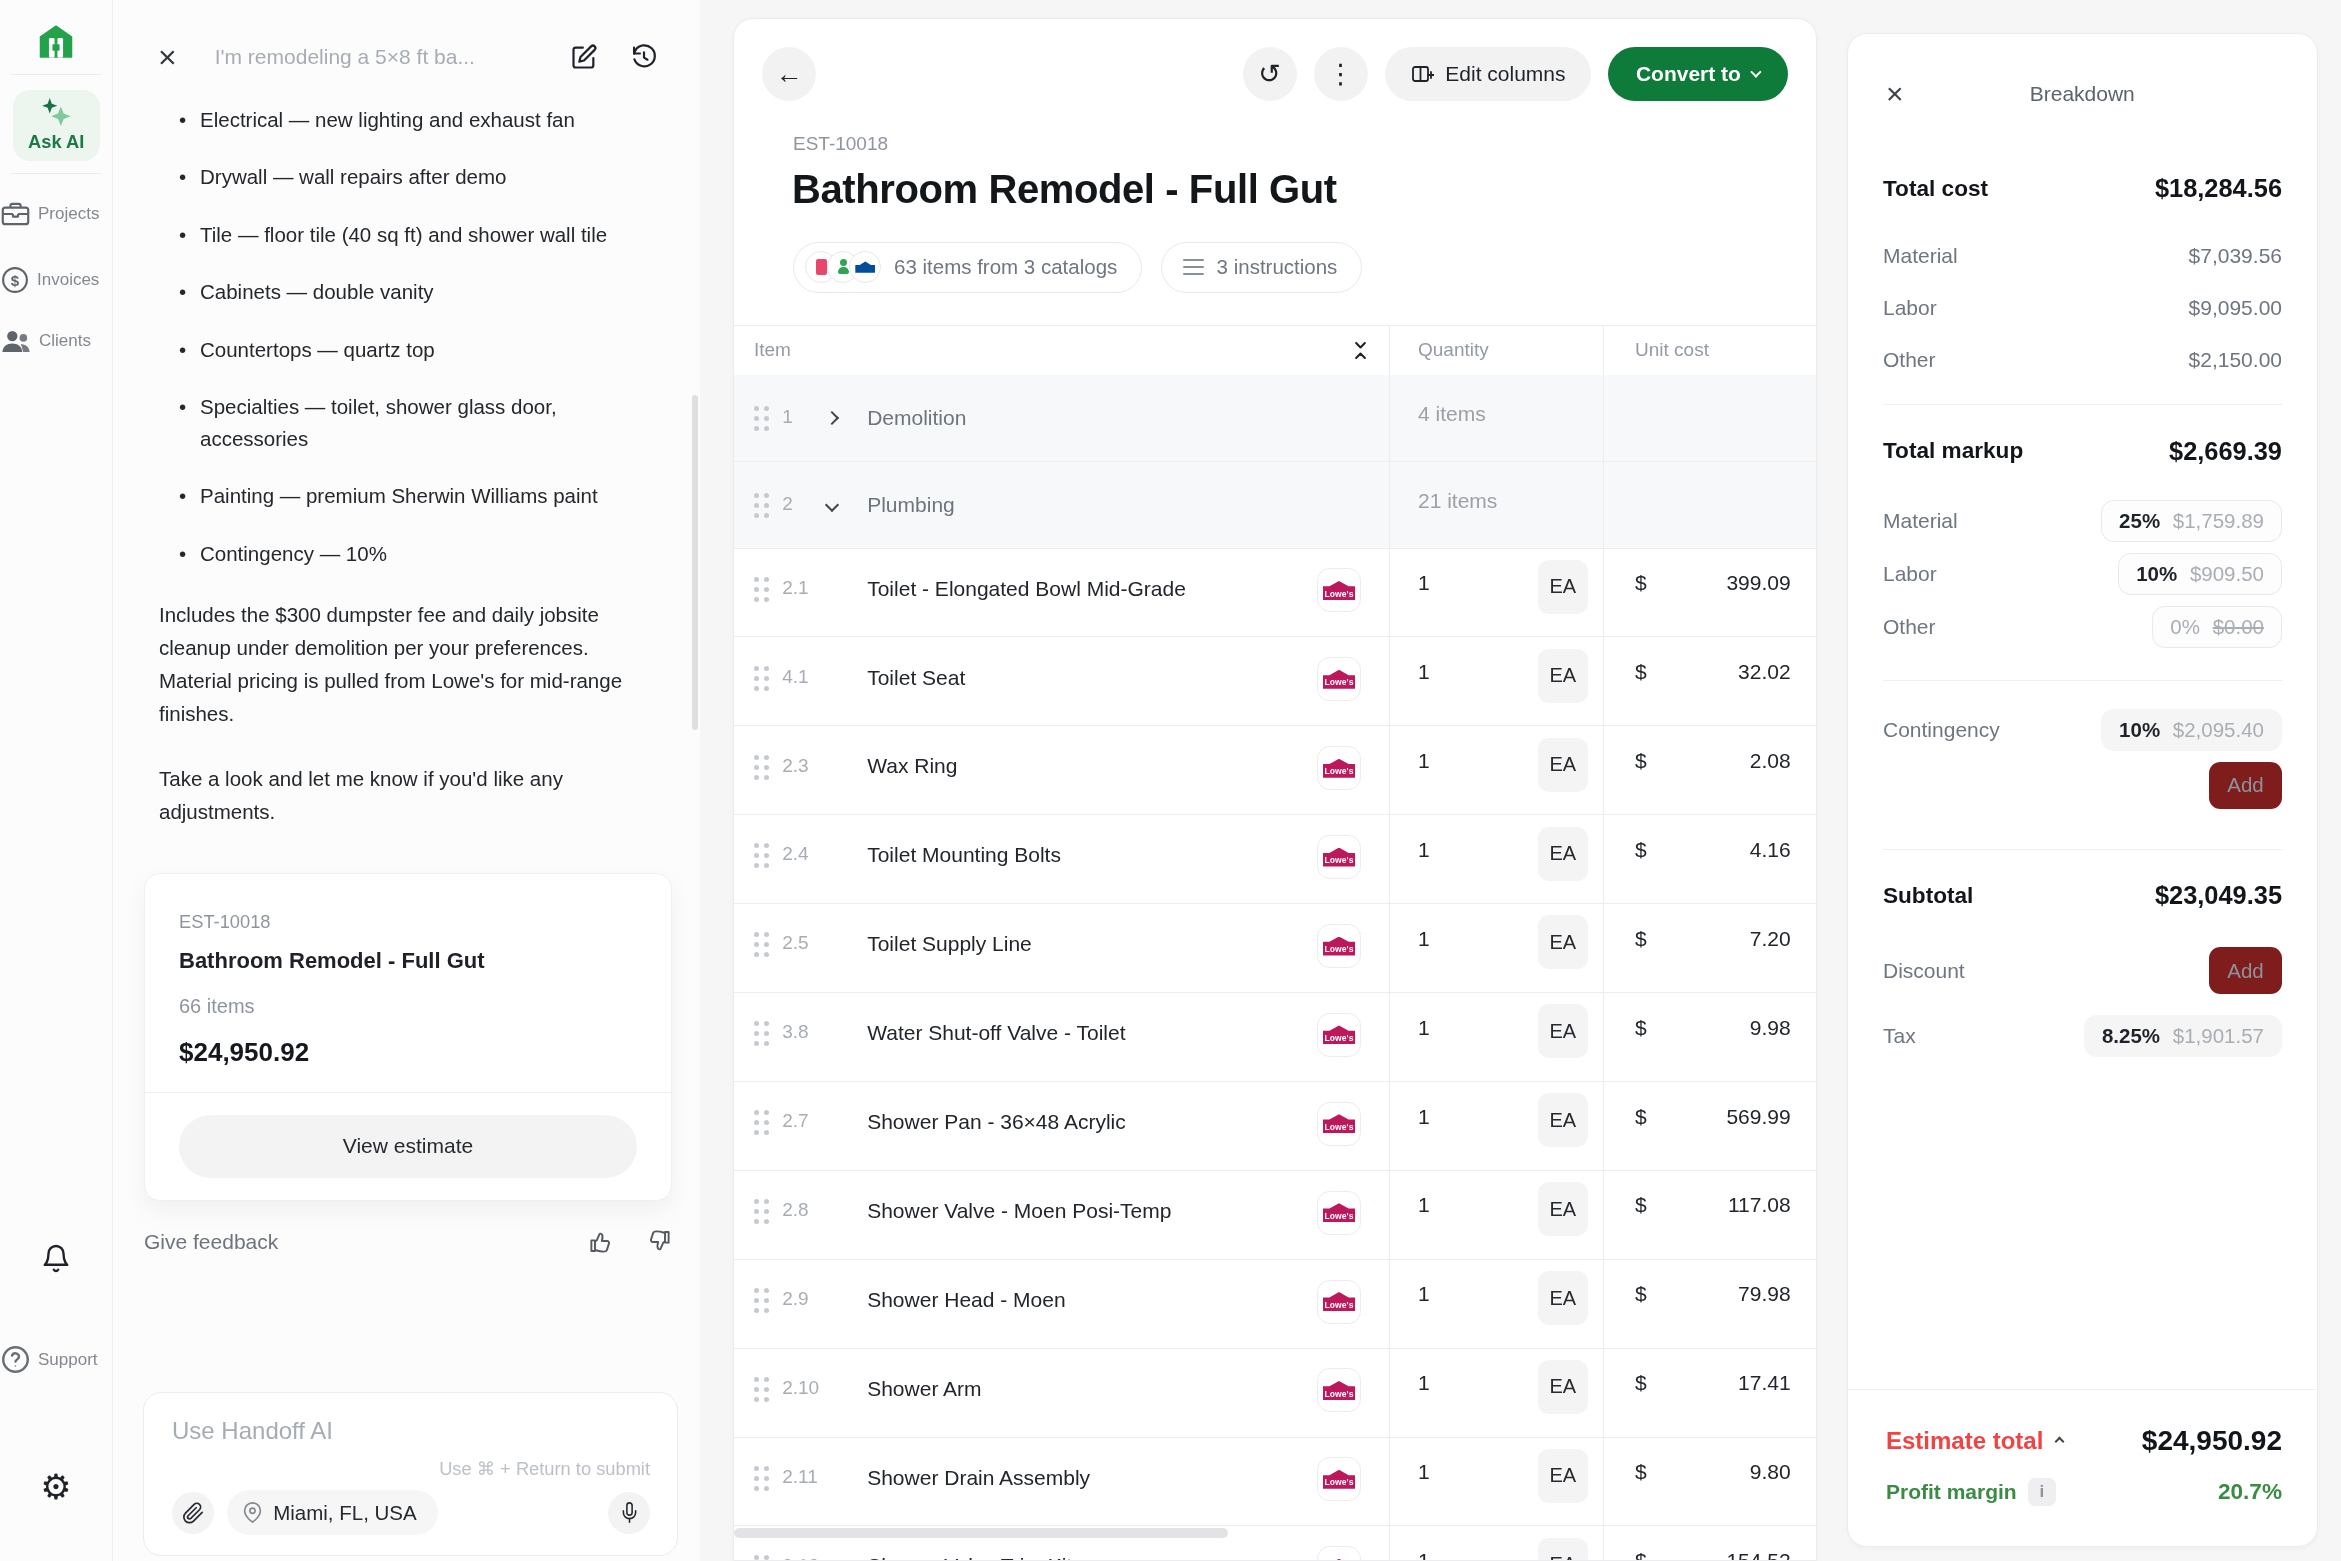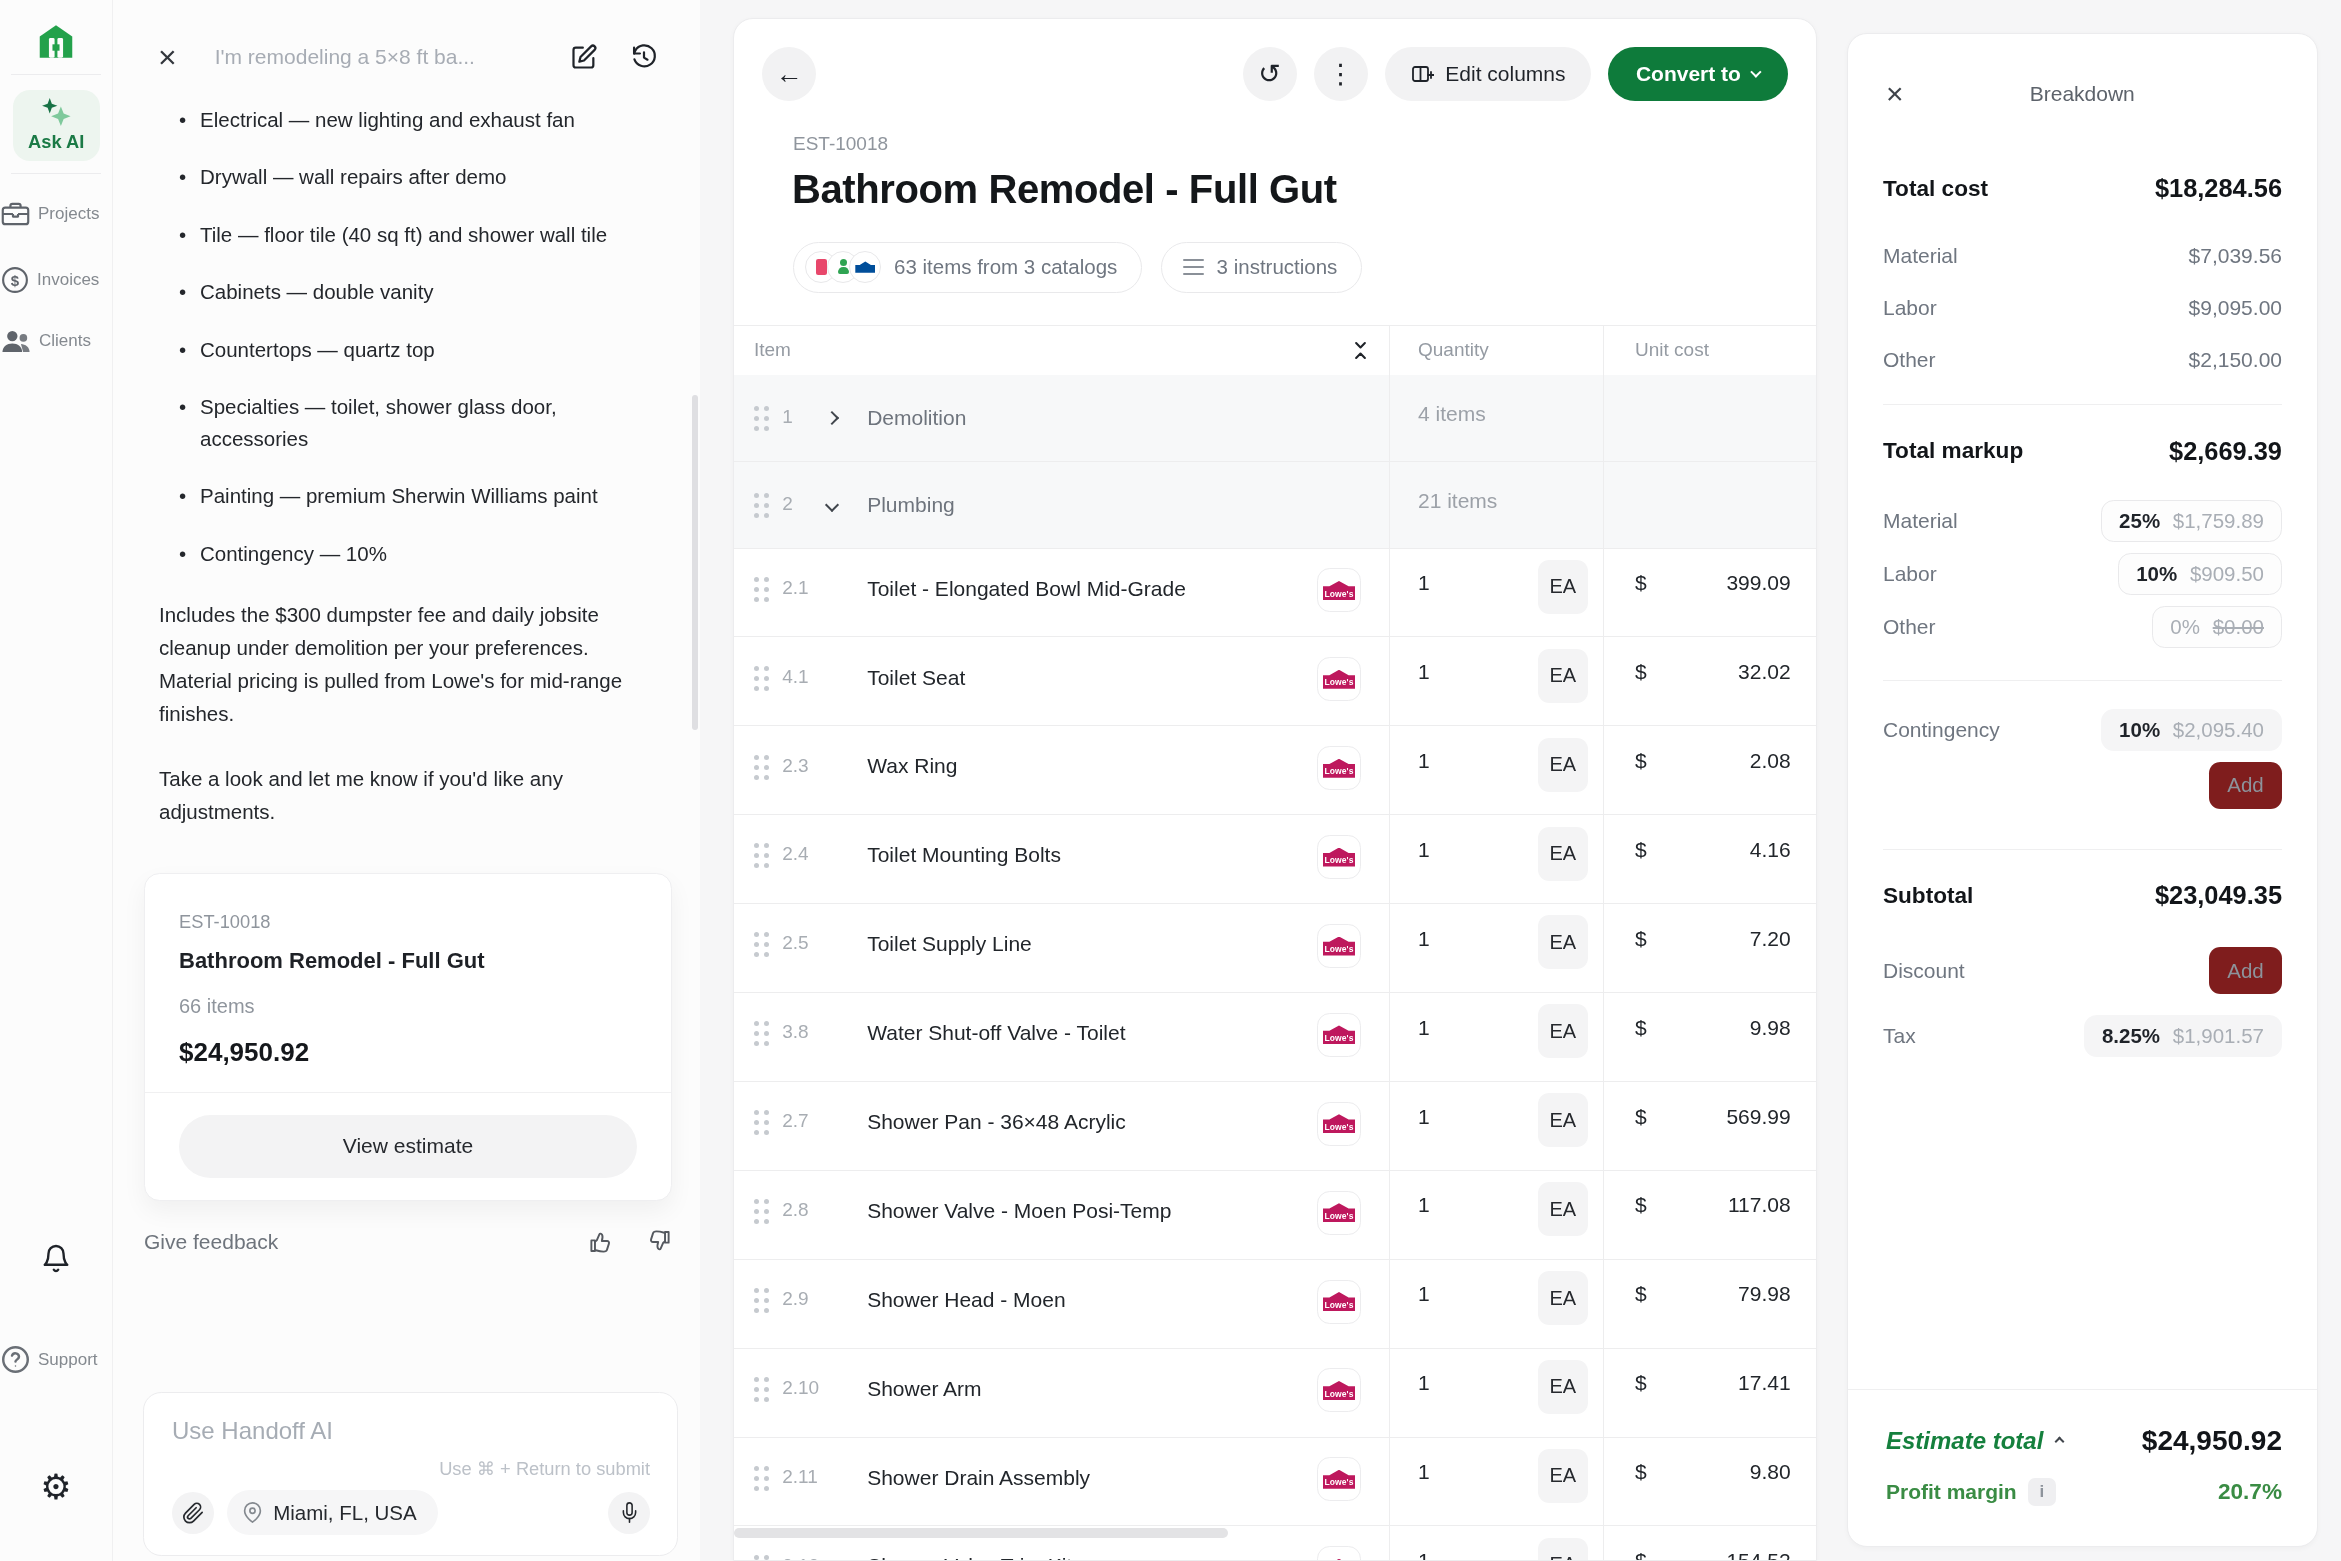"Estimate total" .bd-foot .trow1 .l { color: #15803d -> #ef4444; font-style: italic -> none }
